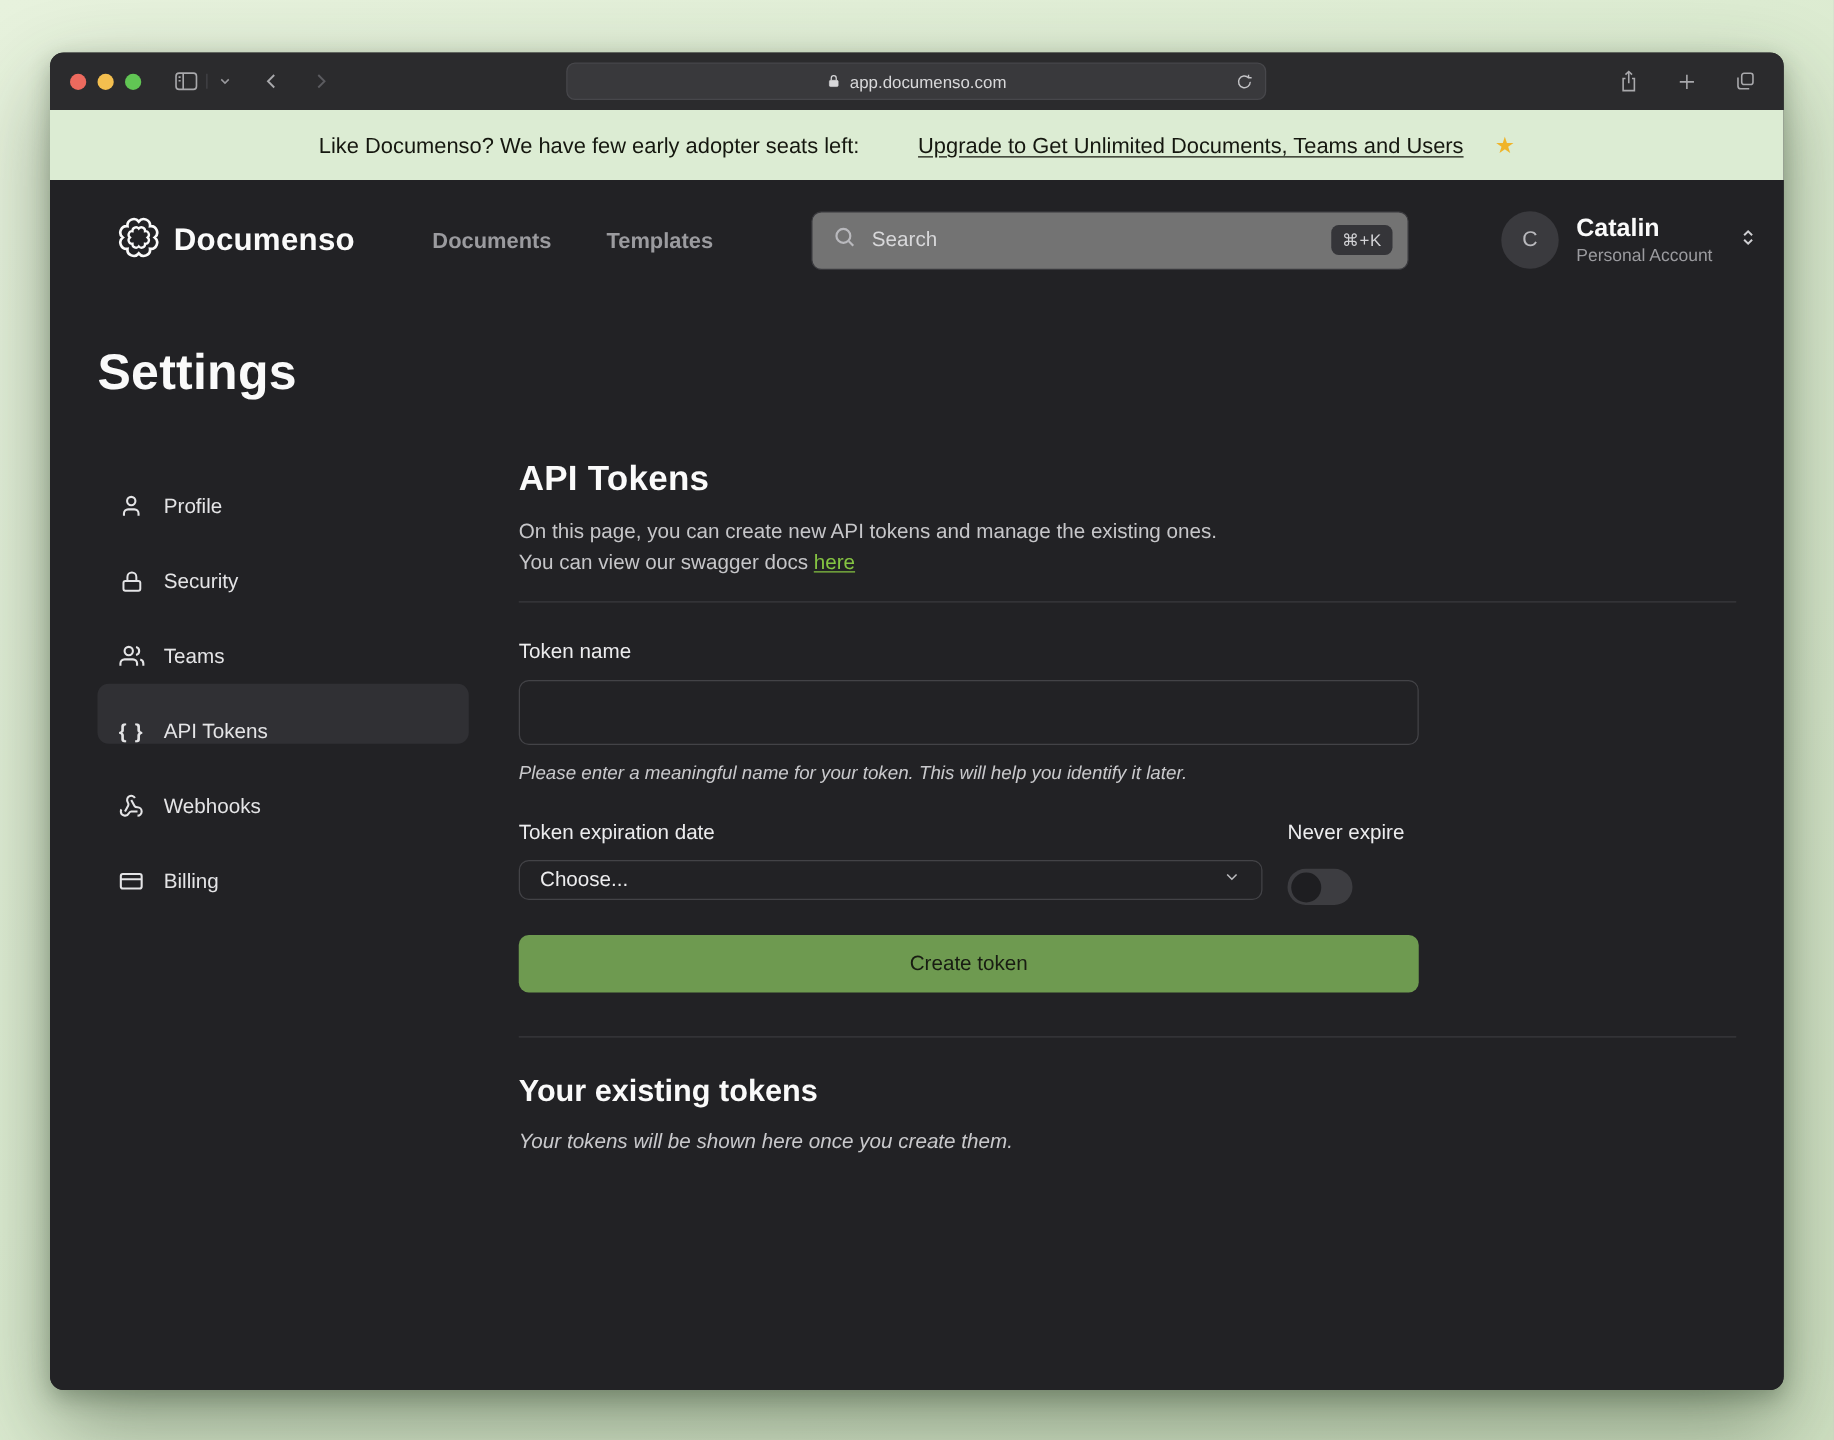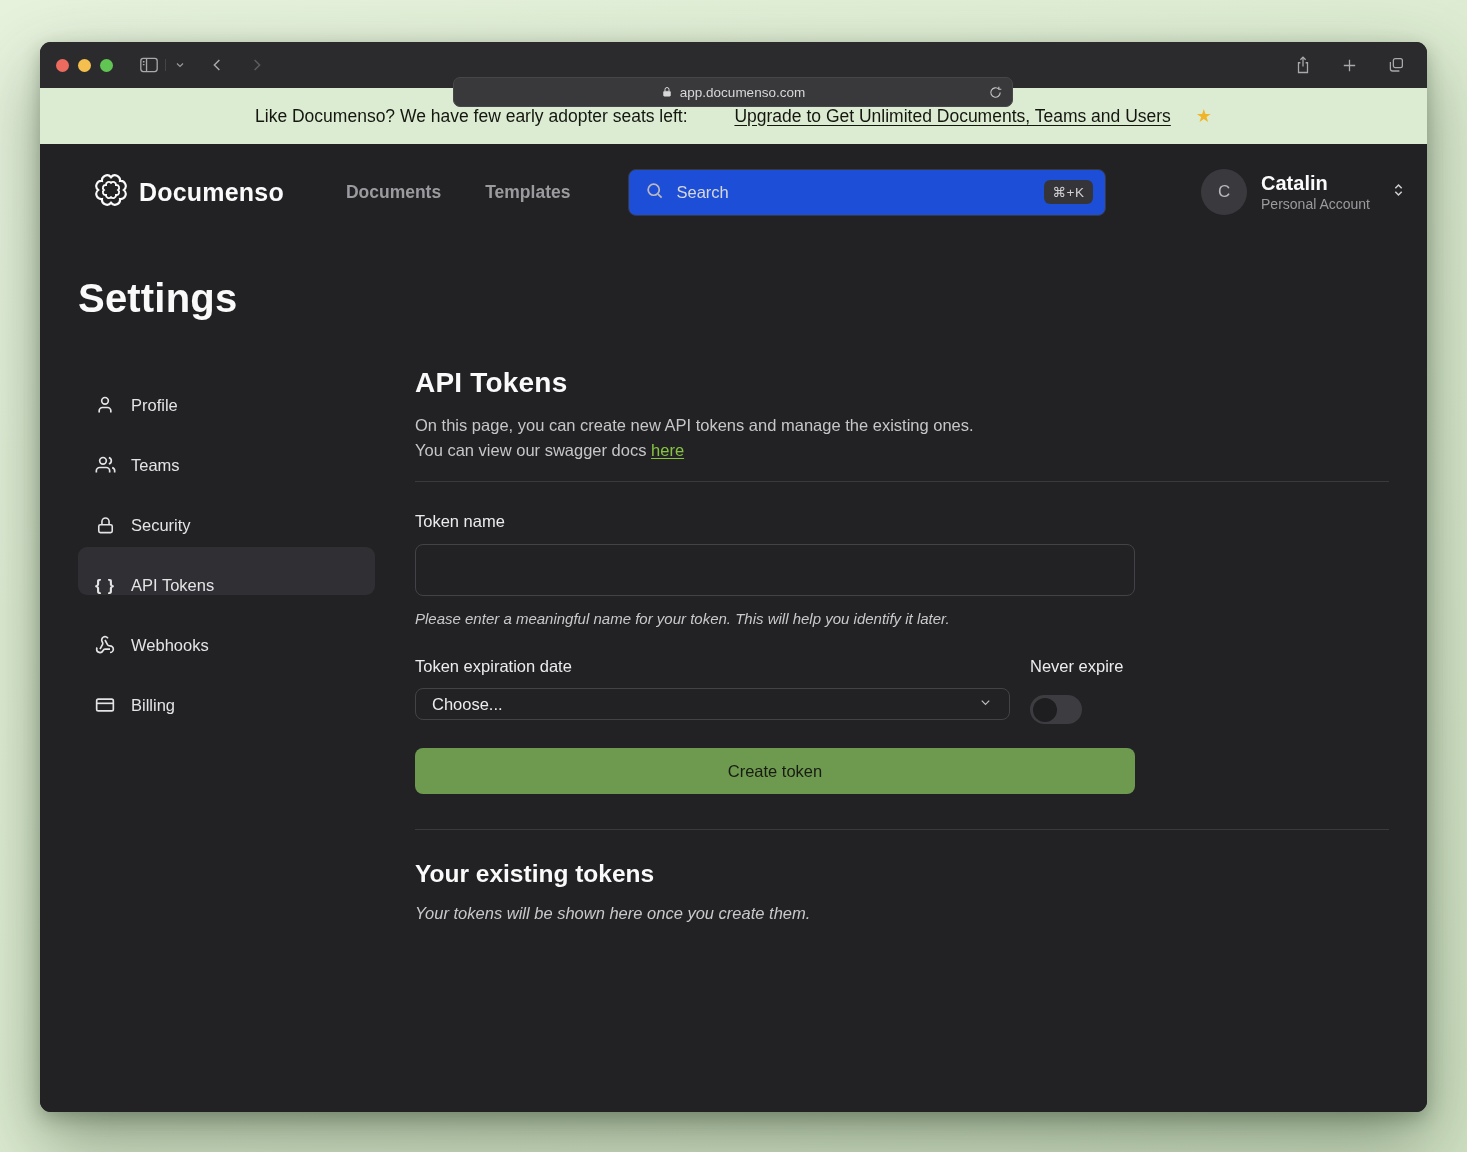"app.documenso.com" .urlbar { margin-top: 27px -> none }
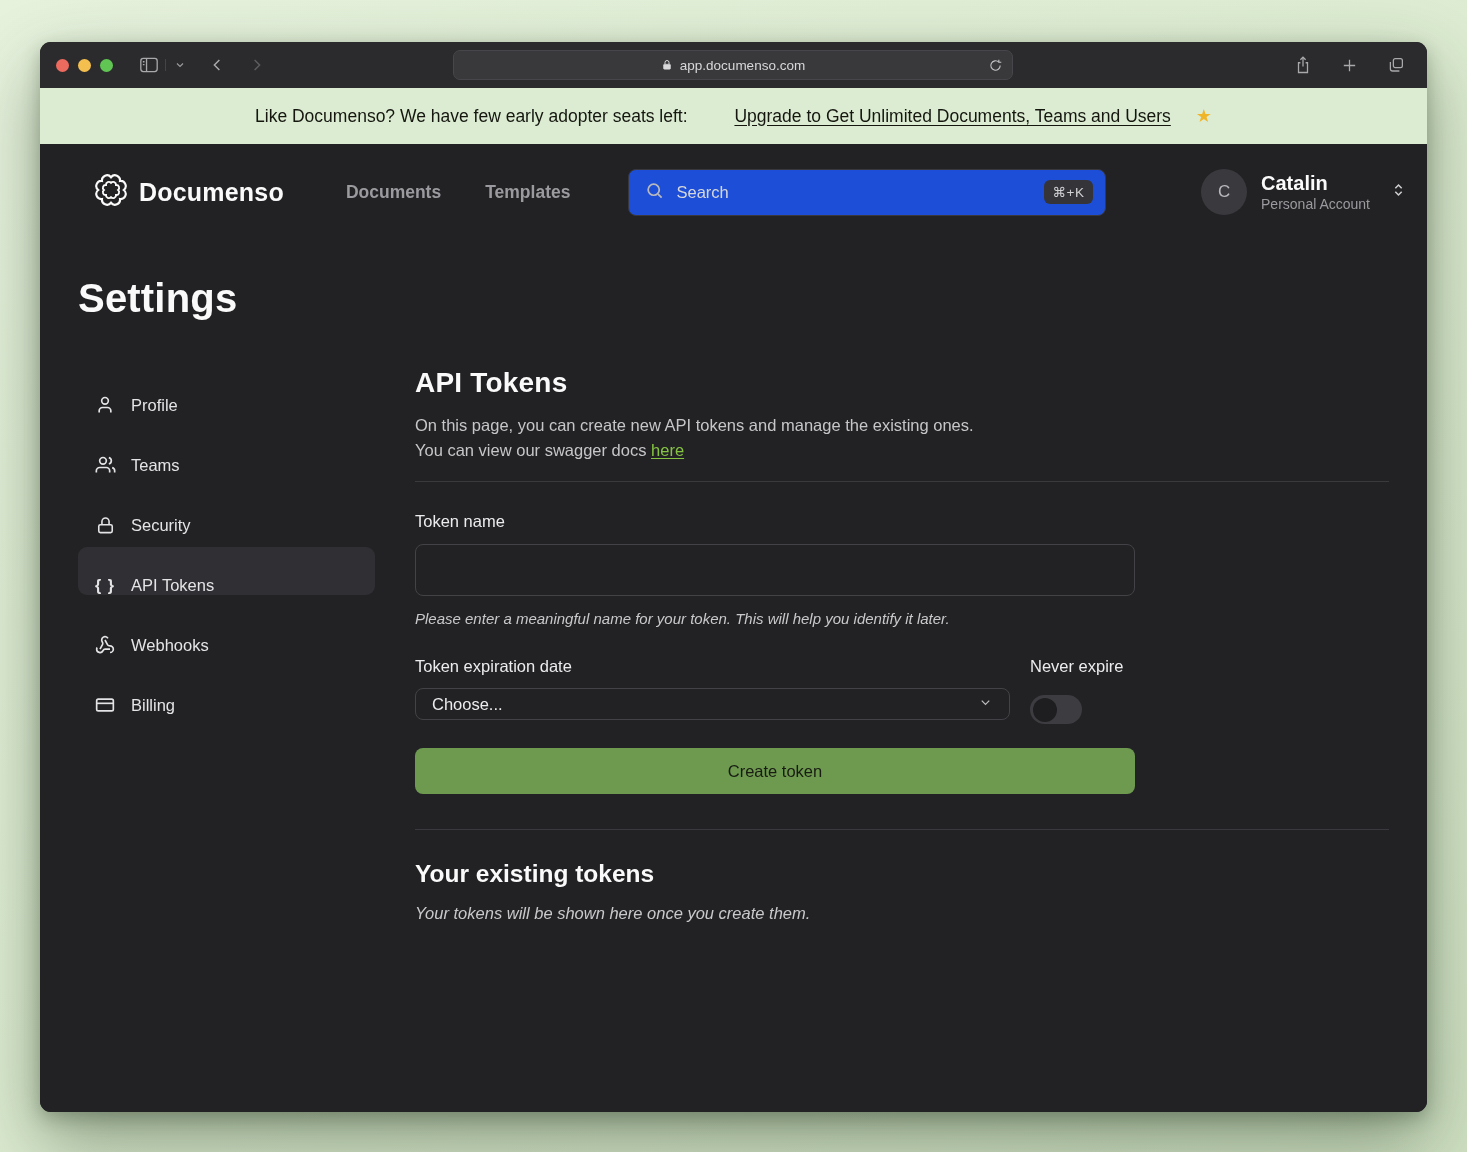"Search" .searchbox { background: #1d4ed8 -> #737373; margin-left: 58px -> 79px }
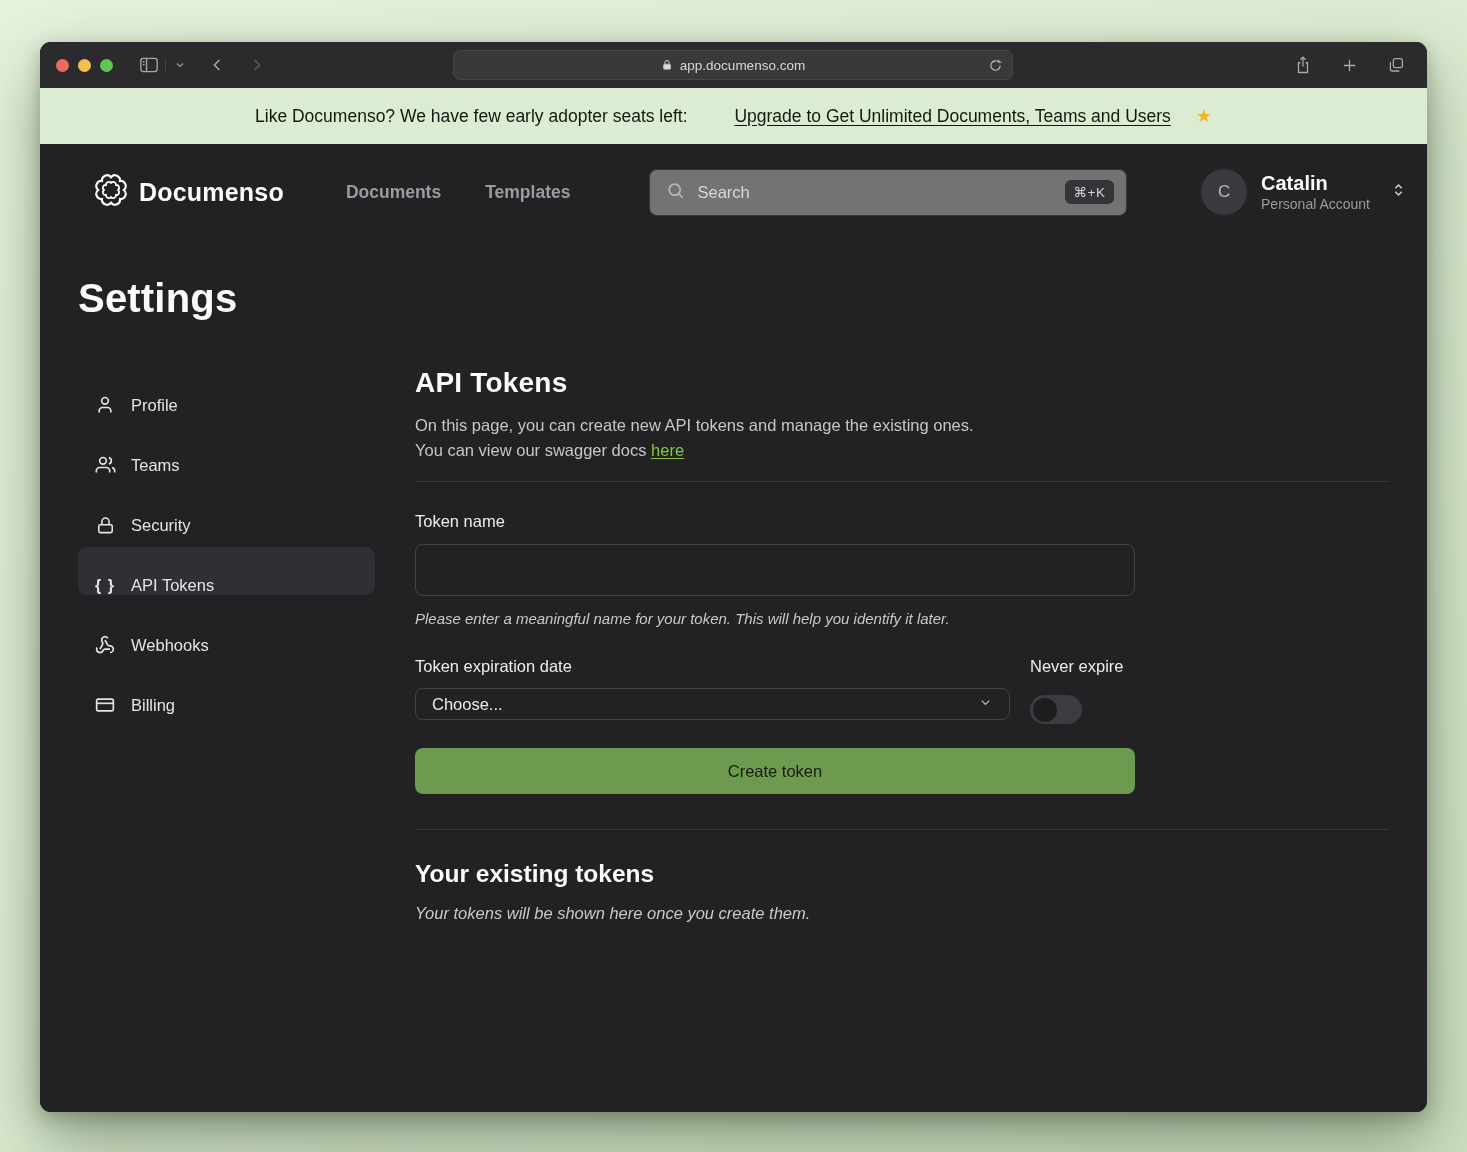"Teams" div.side-item { order: before "Security" -> after "Security" }
